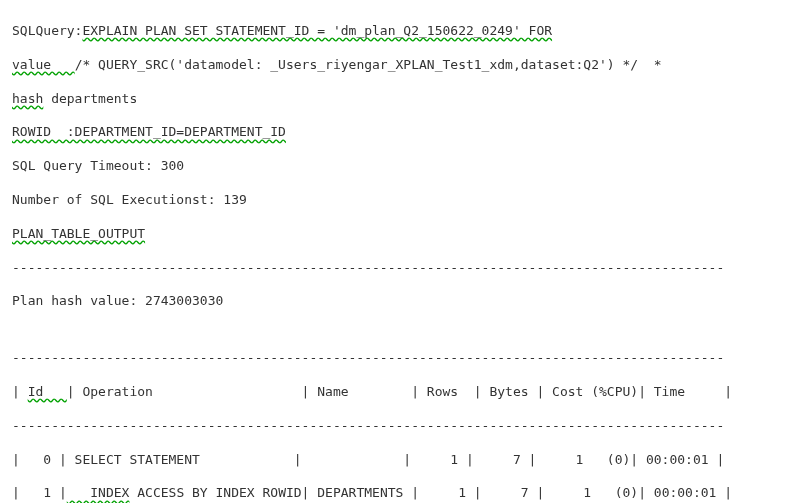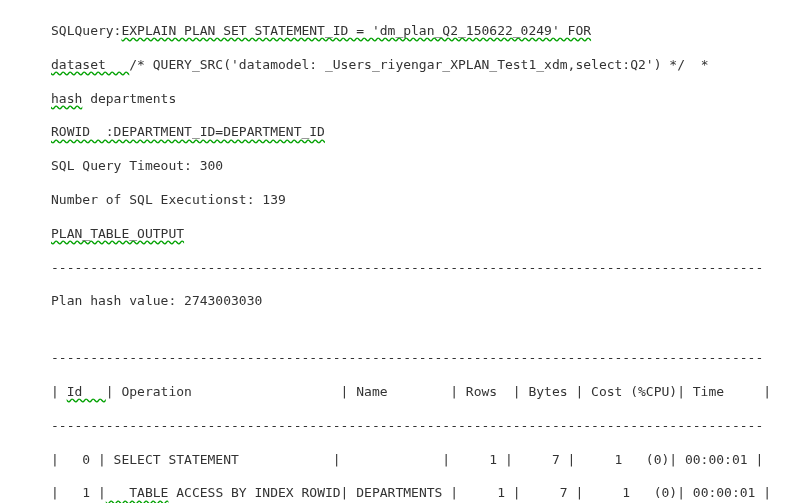"SQLQuery:EXPLAIN PLAN SET STATEMENT_ID =" .line { margin-left: 39px -> none }
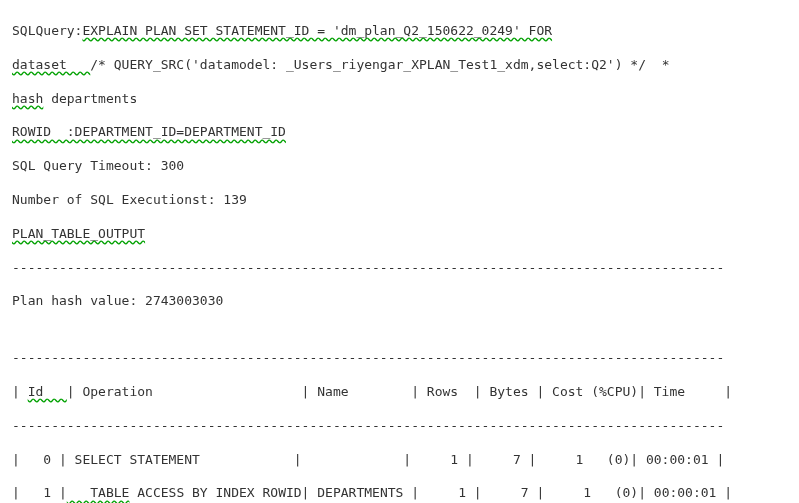"dataset" span.wavy { text: dataset -> value }
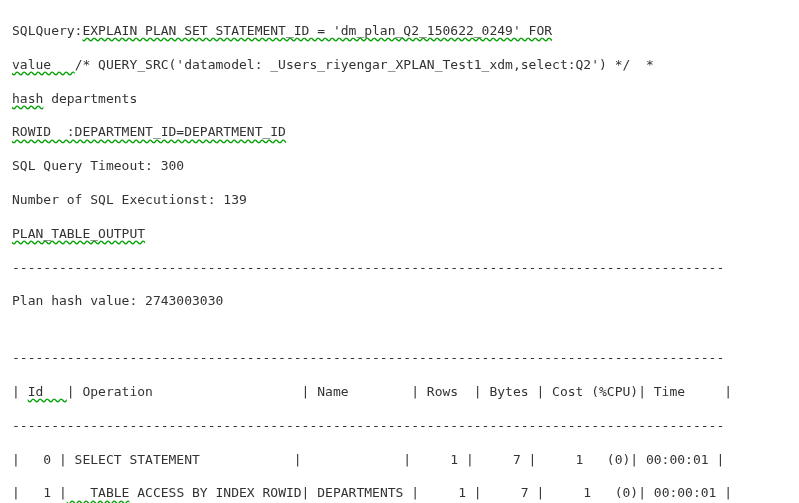"/* QUERY_SRC('datamodel:" span { text: xdm,select:Q2' -> xdm,dataset:Q2' }
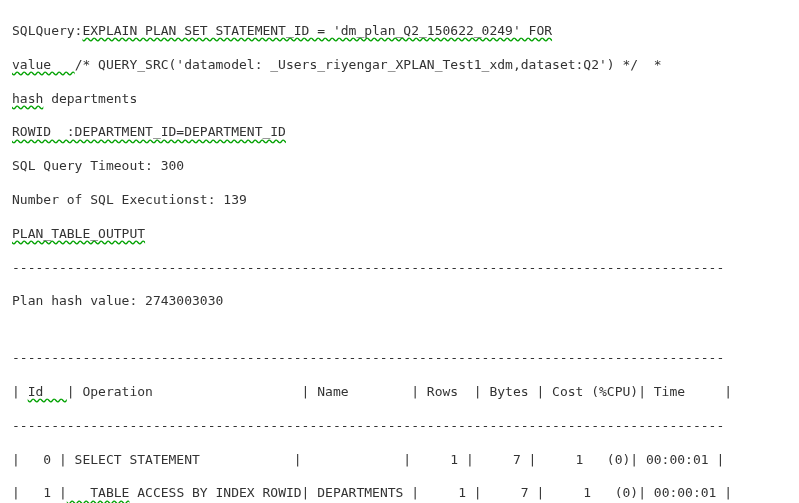"TABLE" span.wavy { text: TABLE -> INDEX }
